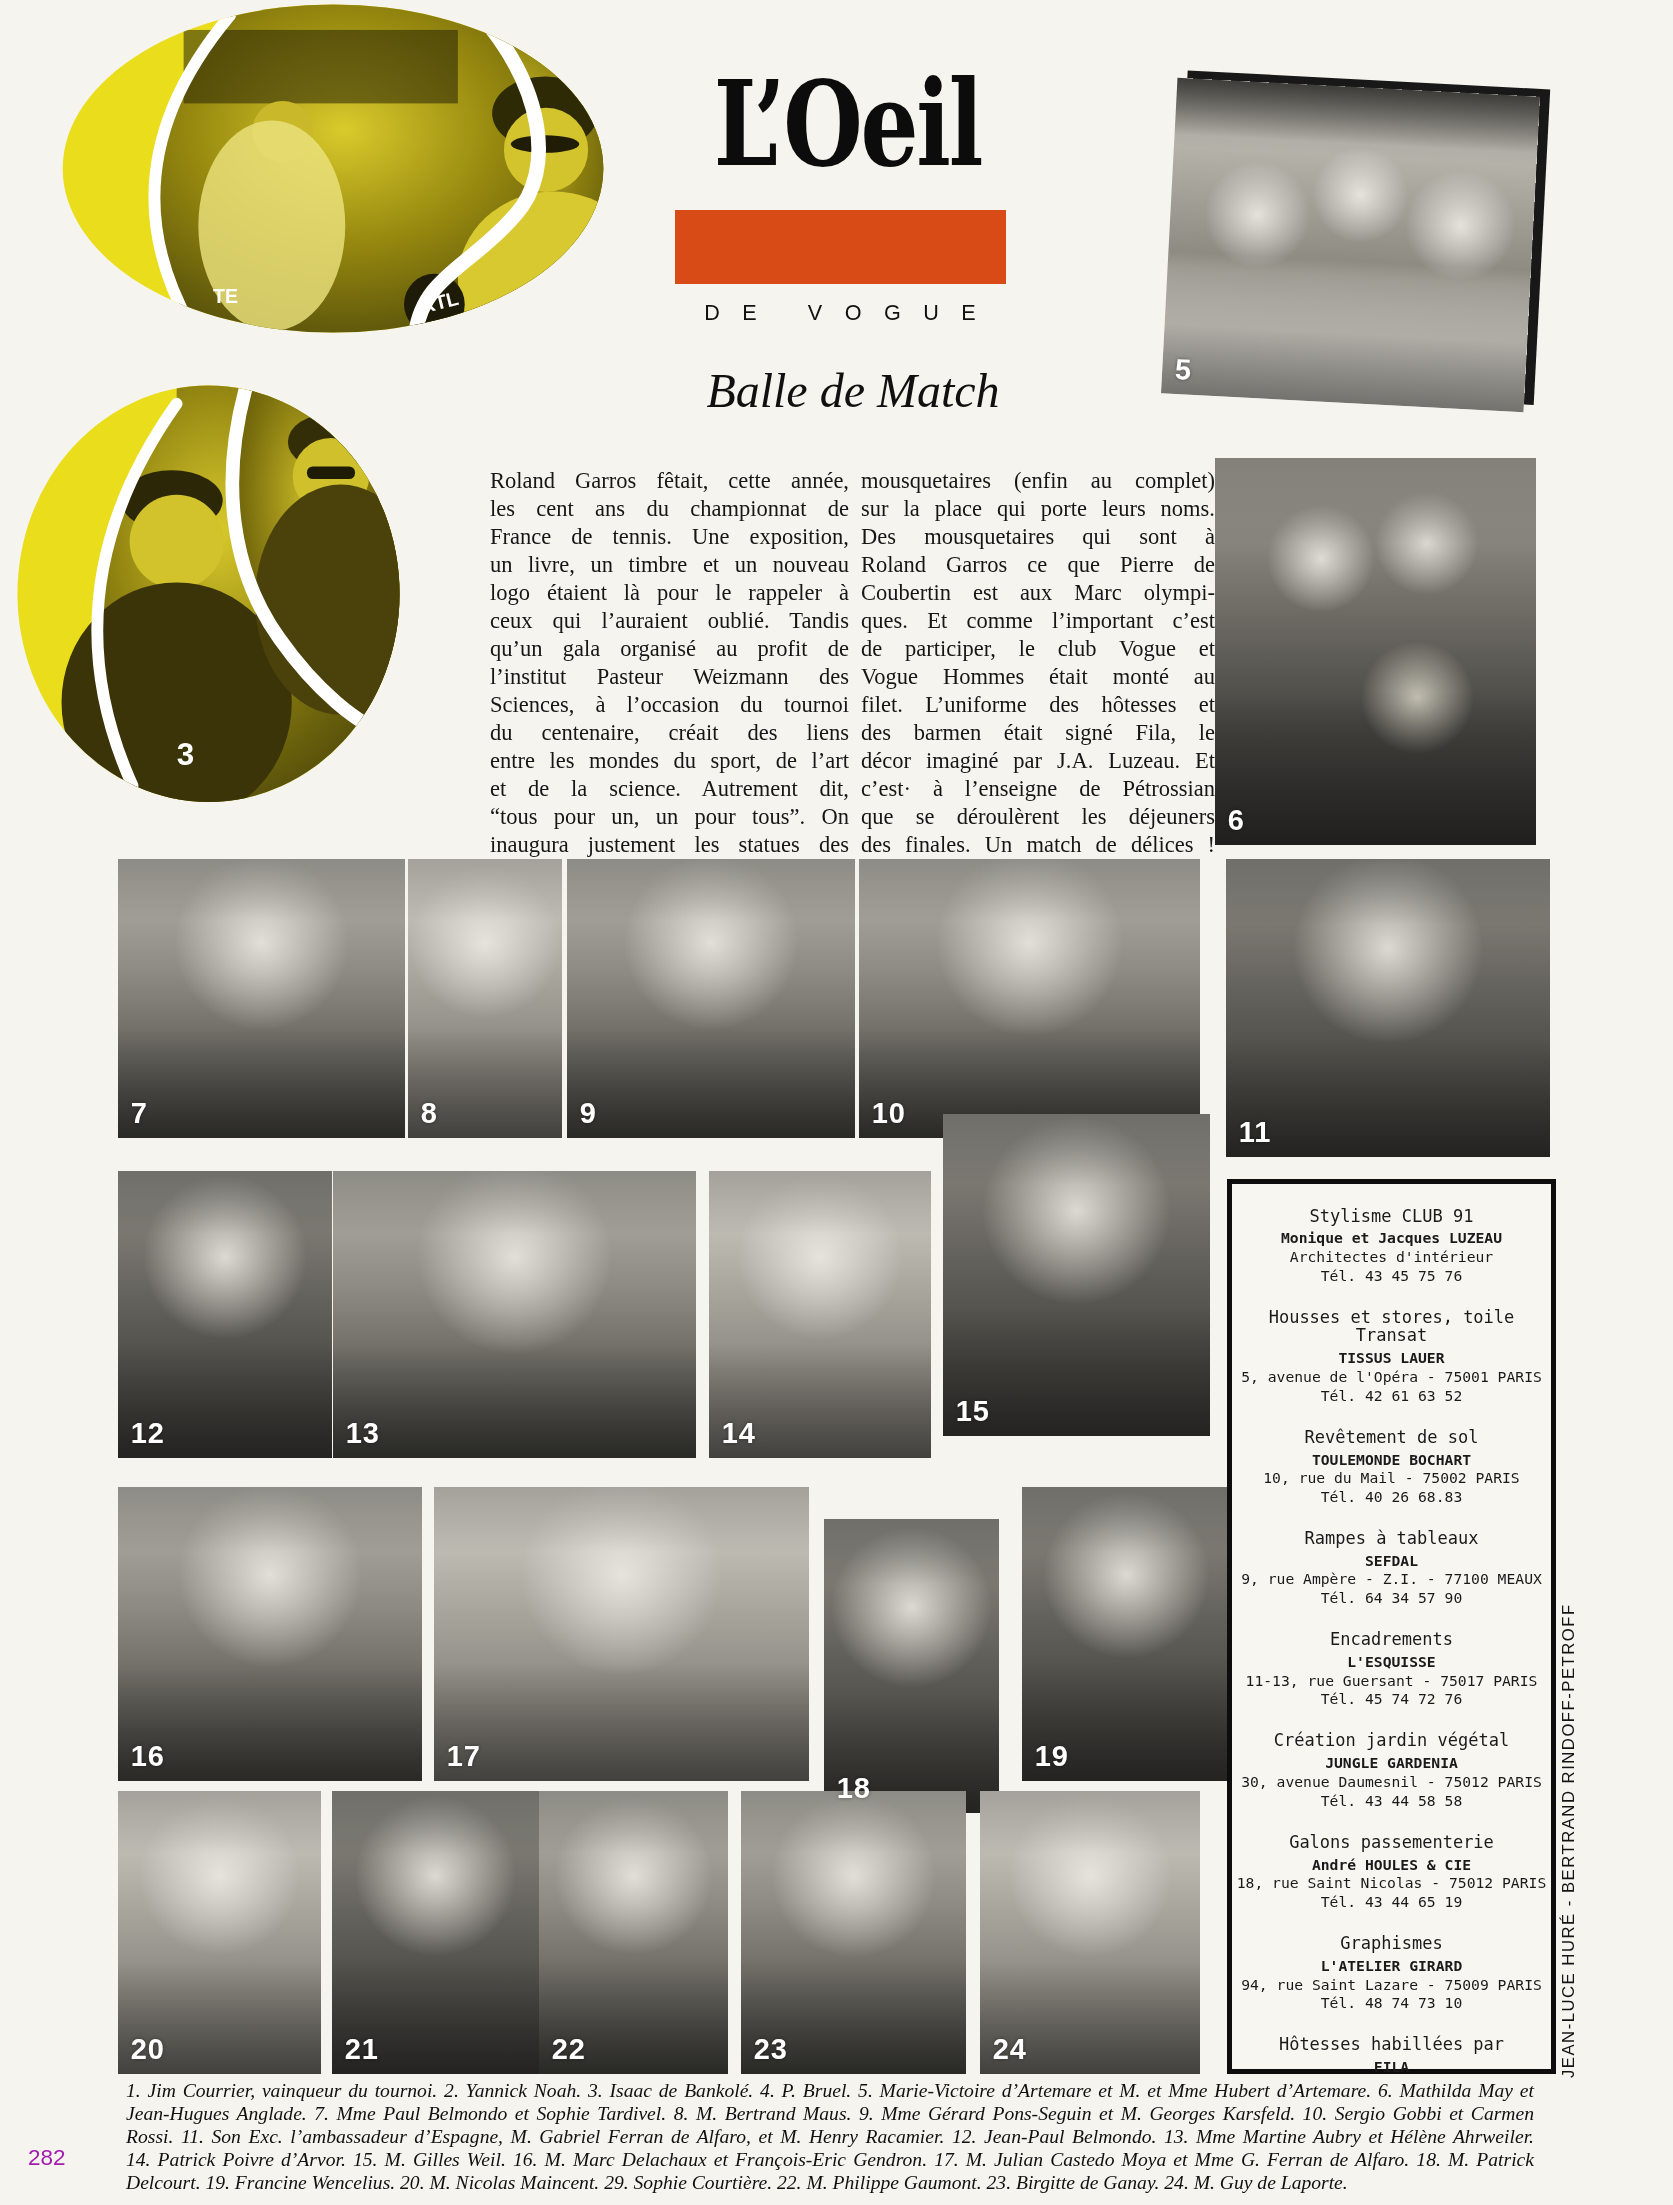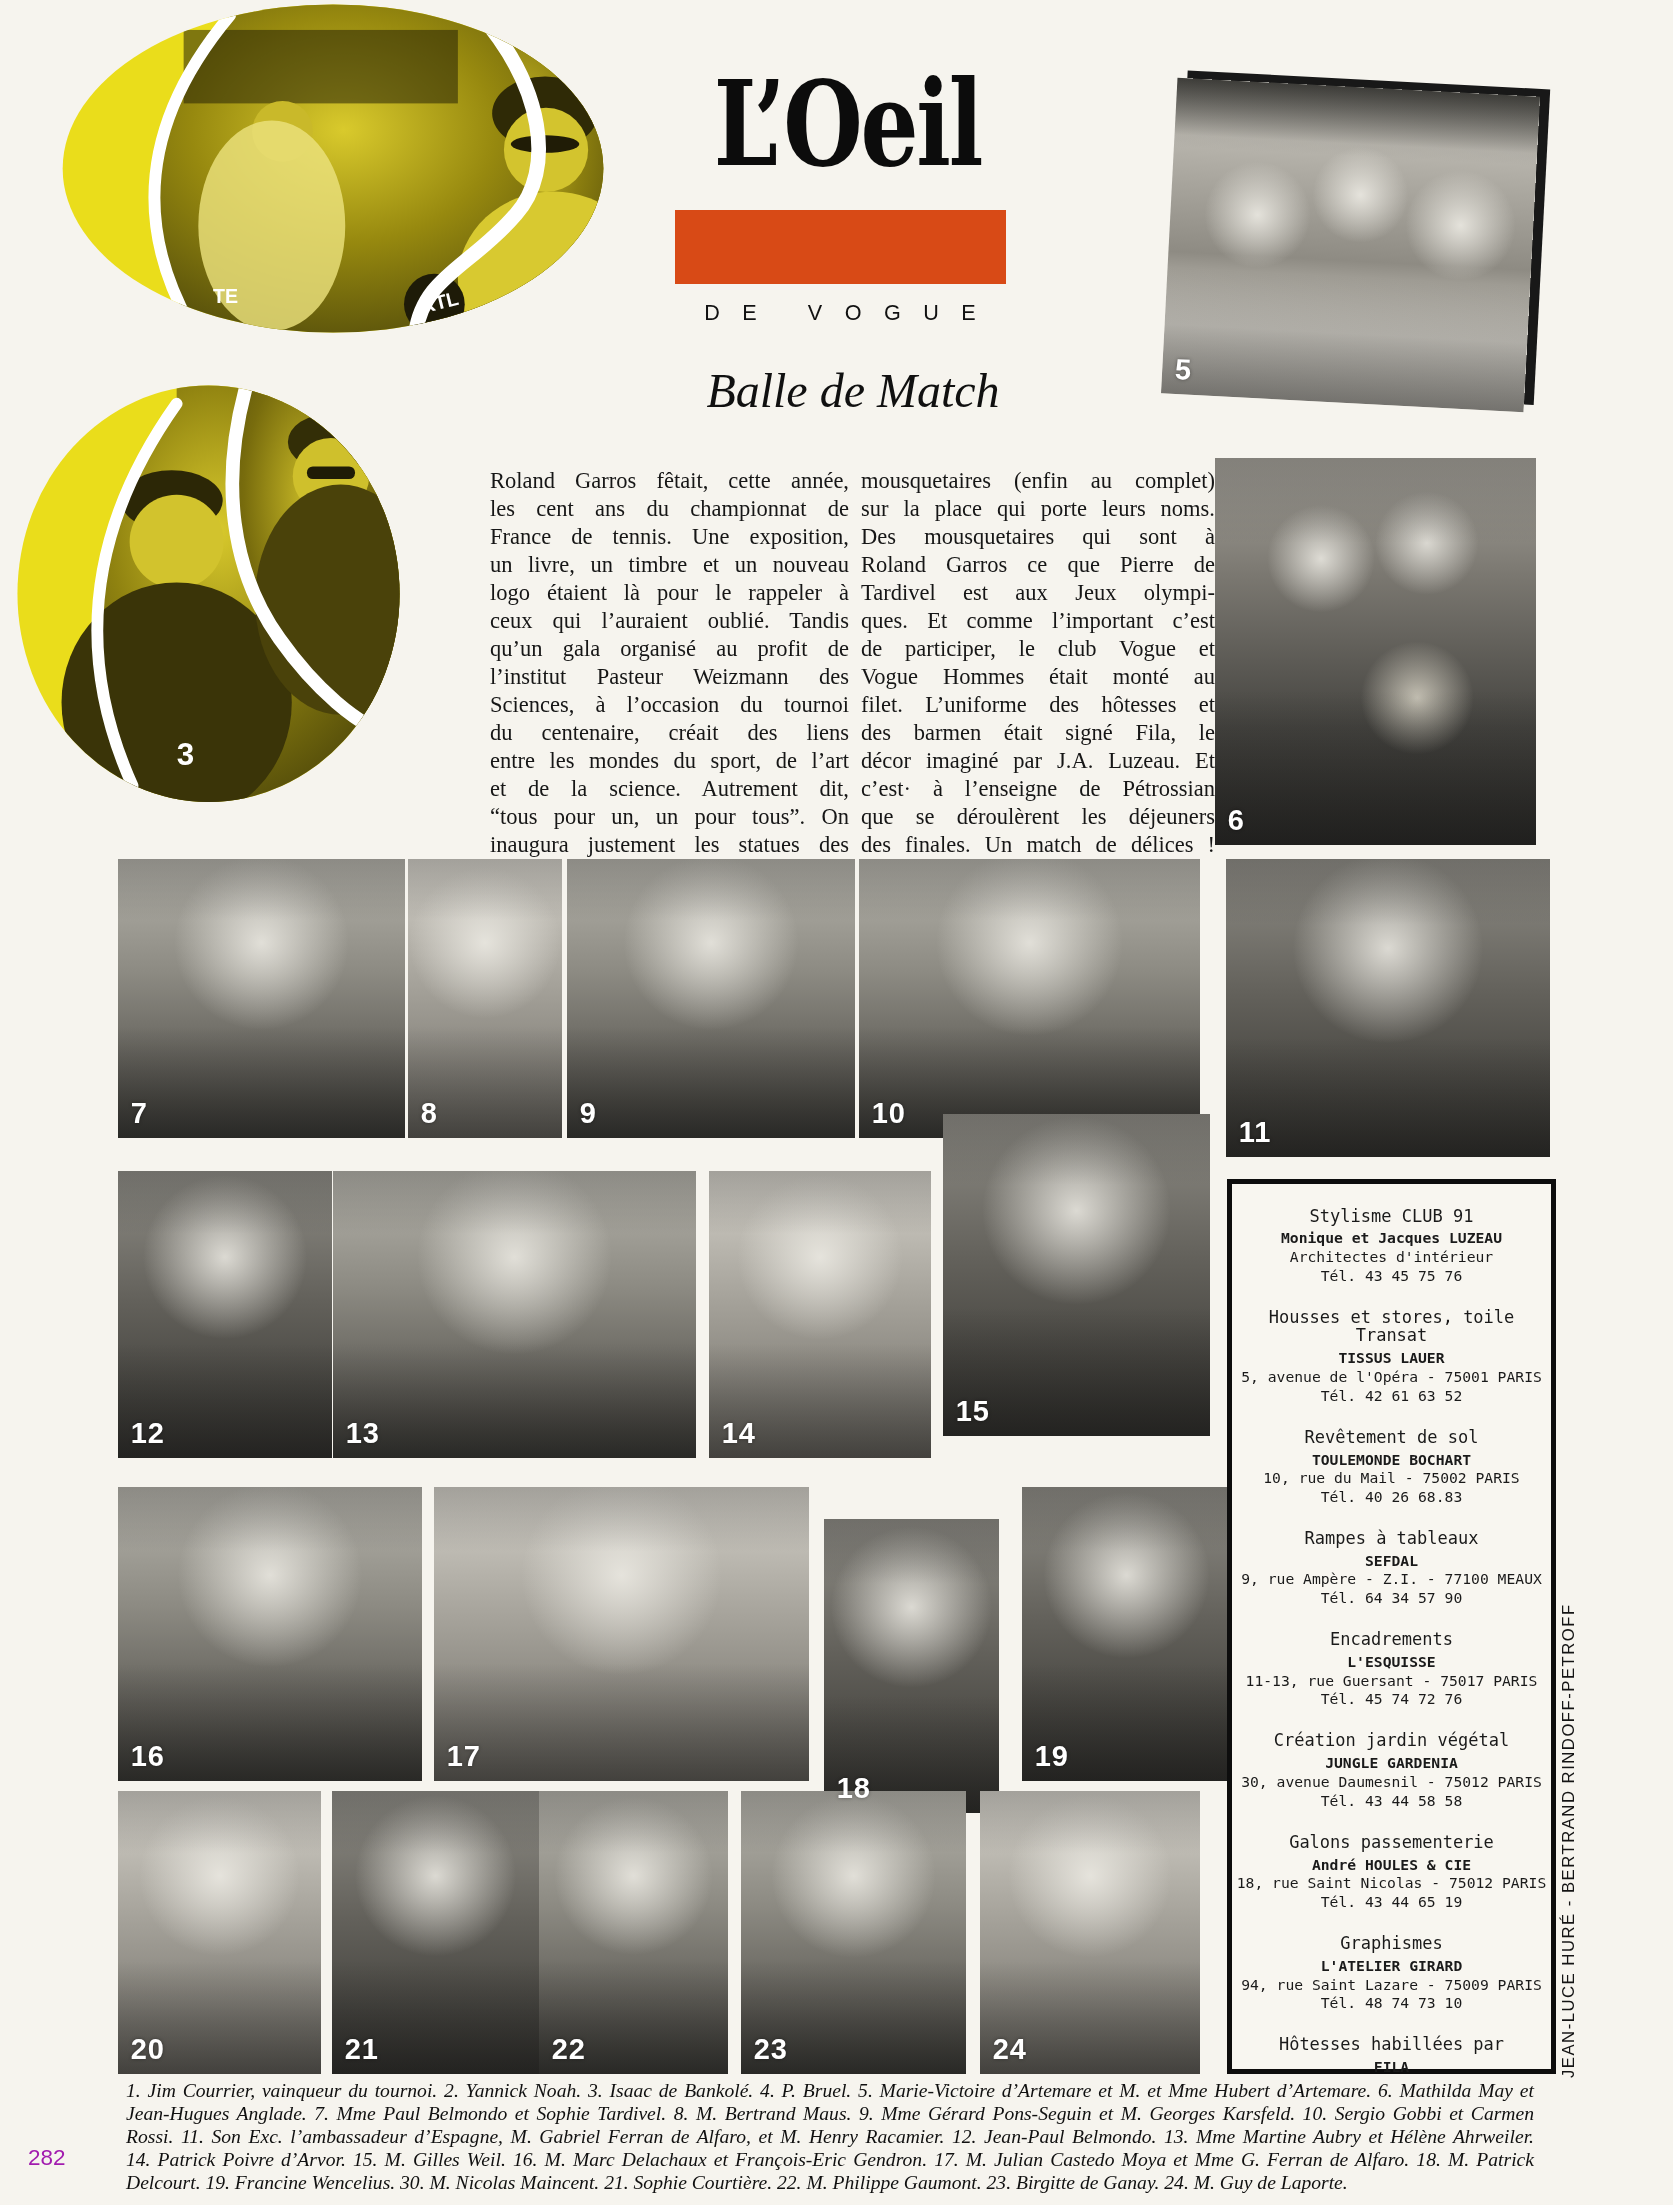"Tardivel est aux Jeux olympi-" div.body-line { text: Tardivel est aux Jeux -> Coubertin est aux Marc }
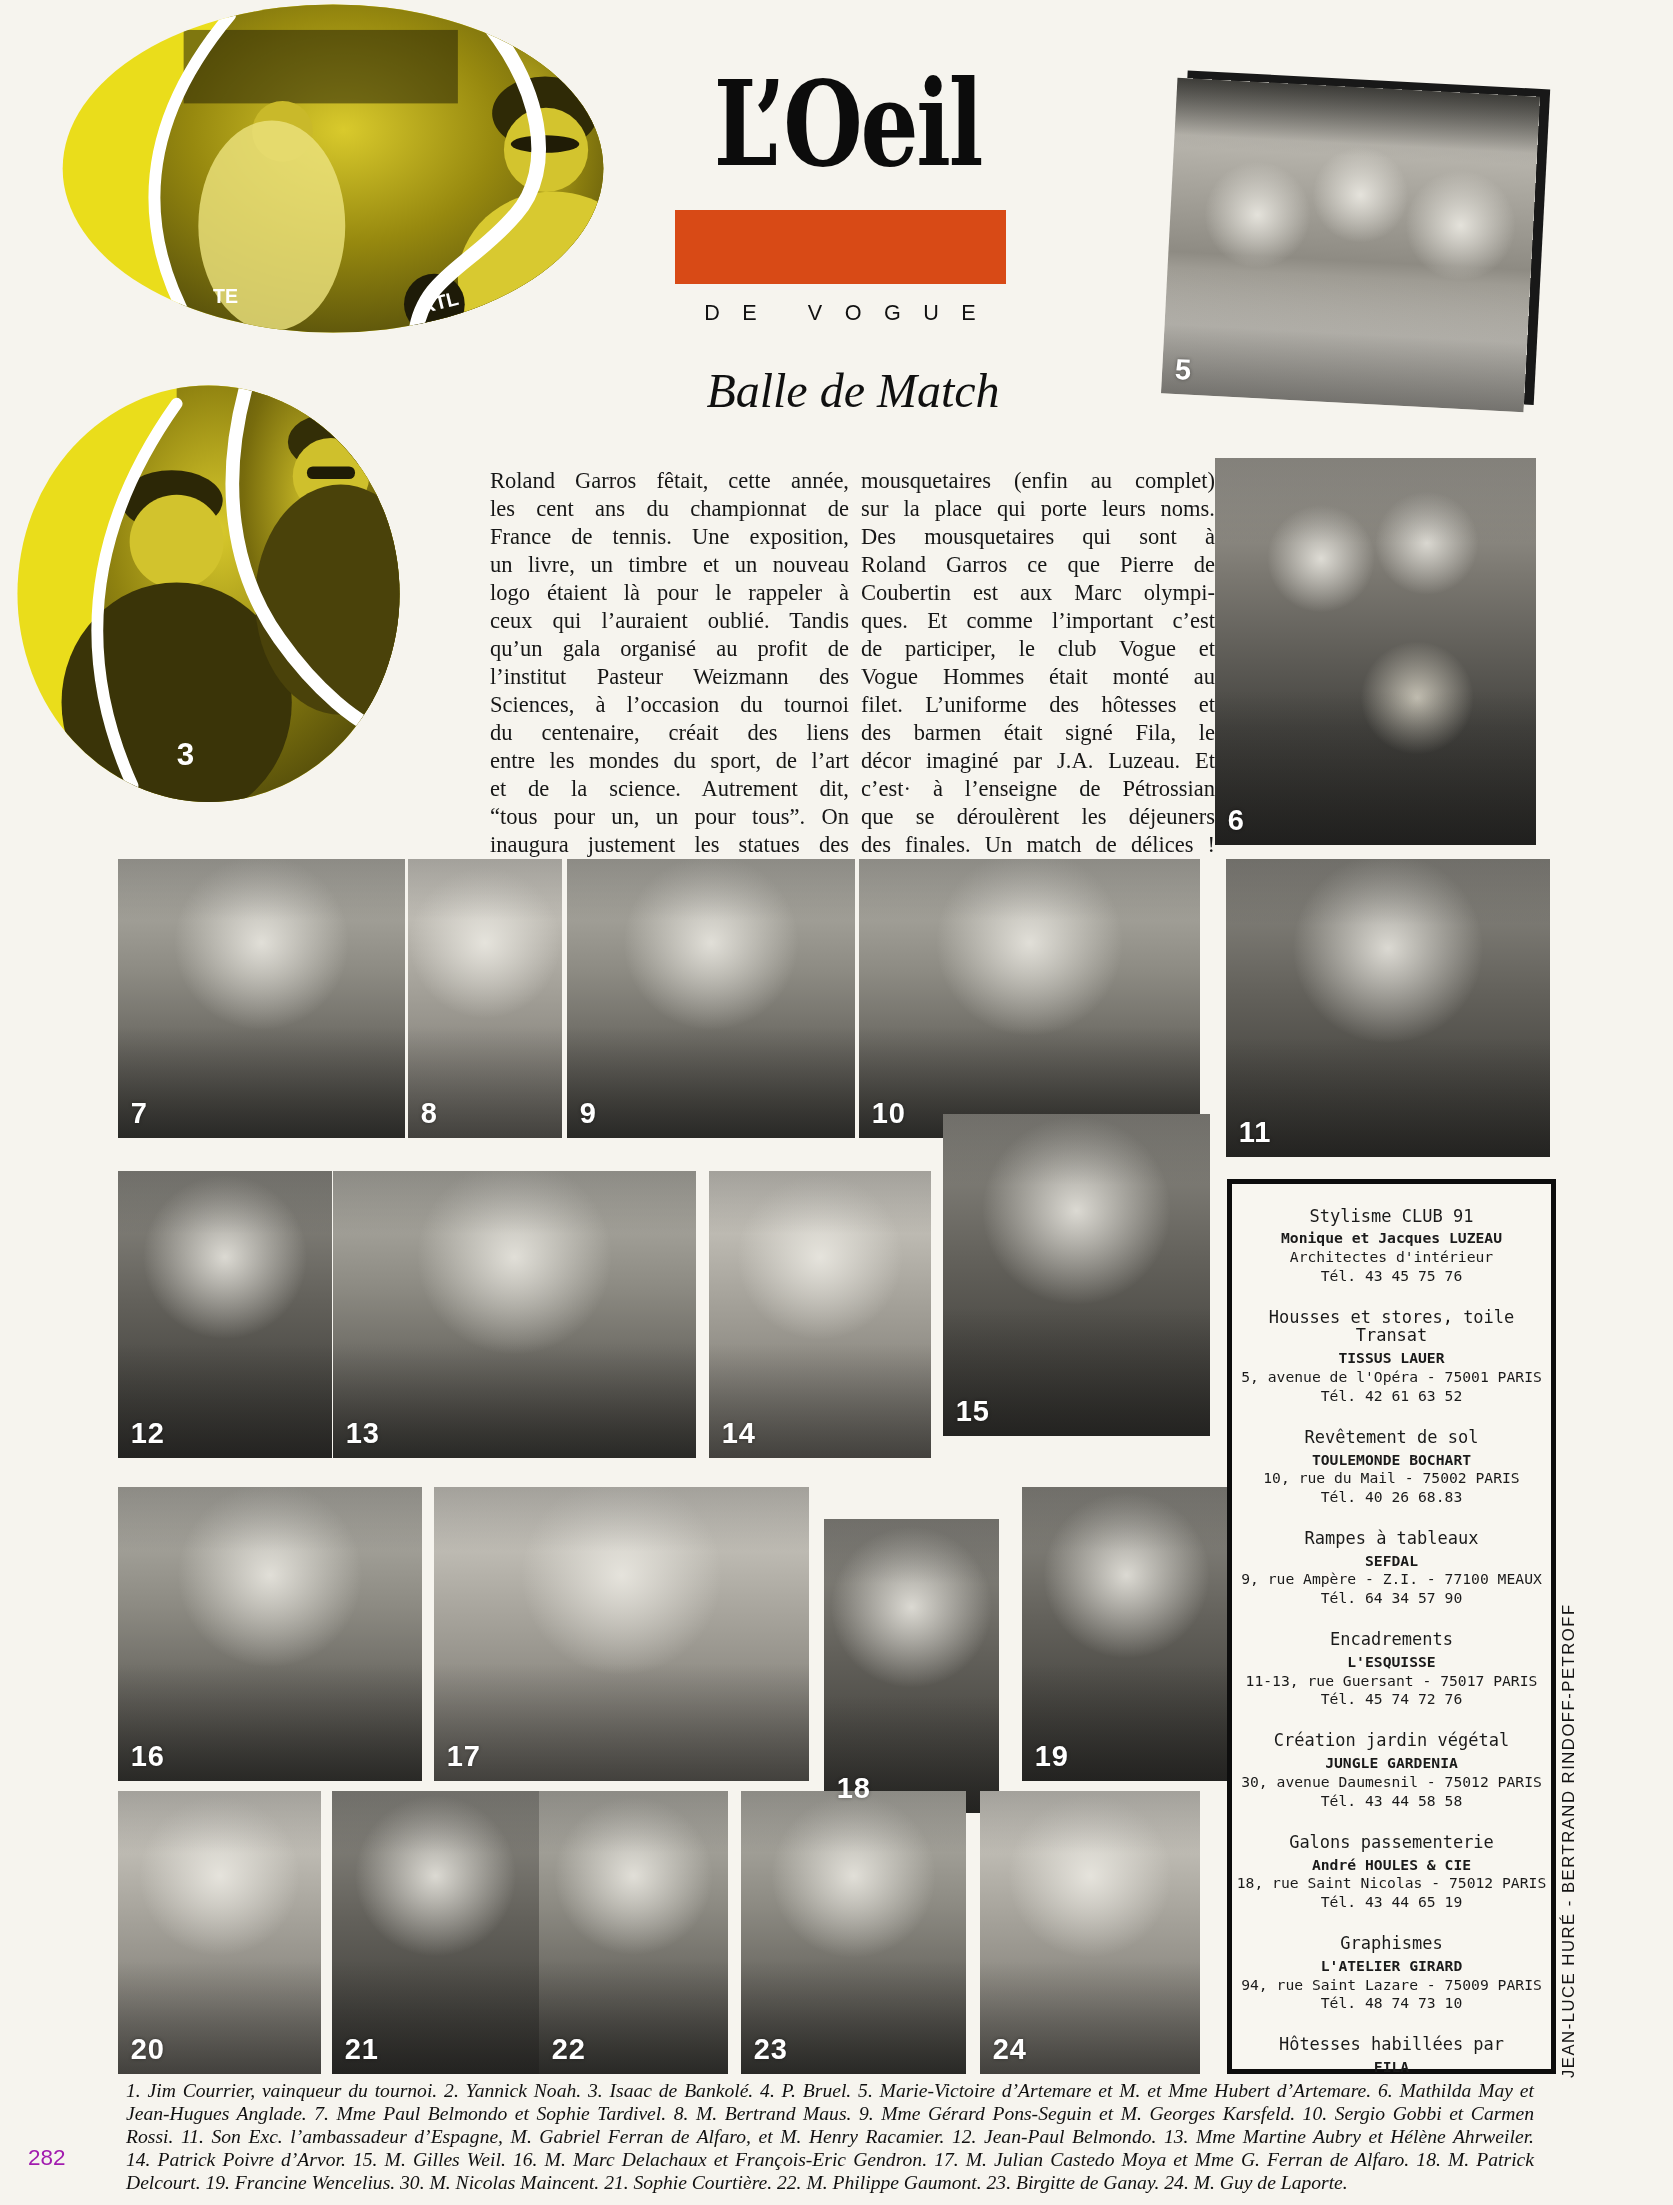"Delcourt. 19. Francine Wencelius. 30." div.cap-line { text: 30. M. Nicolas Maincent. 21 -> 20. M. Nicolas Maincent. 29 }
